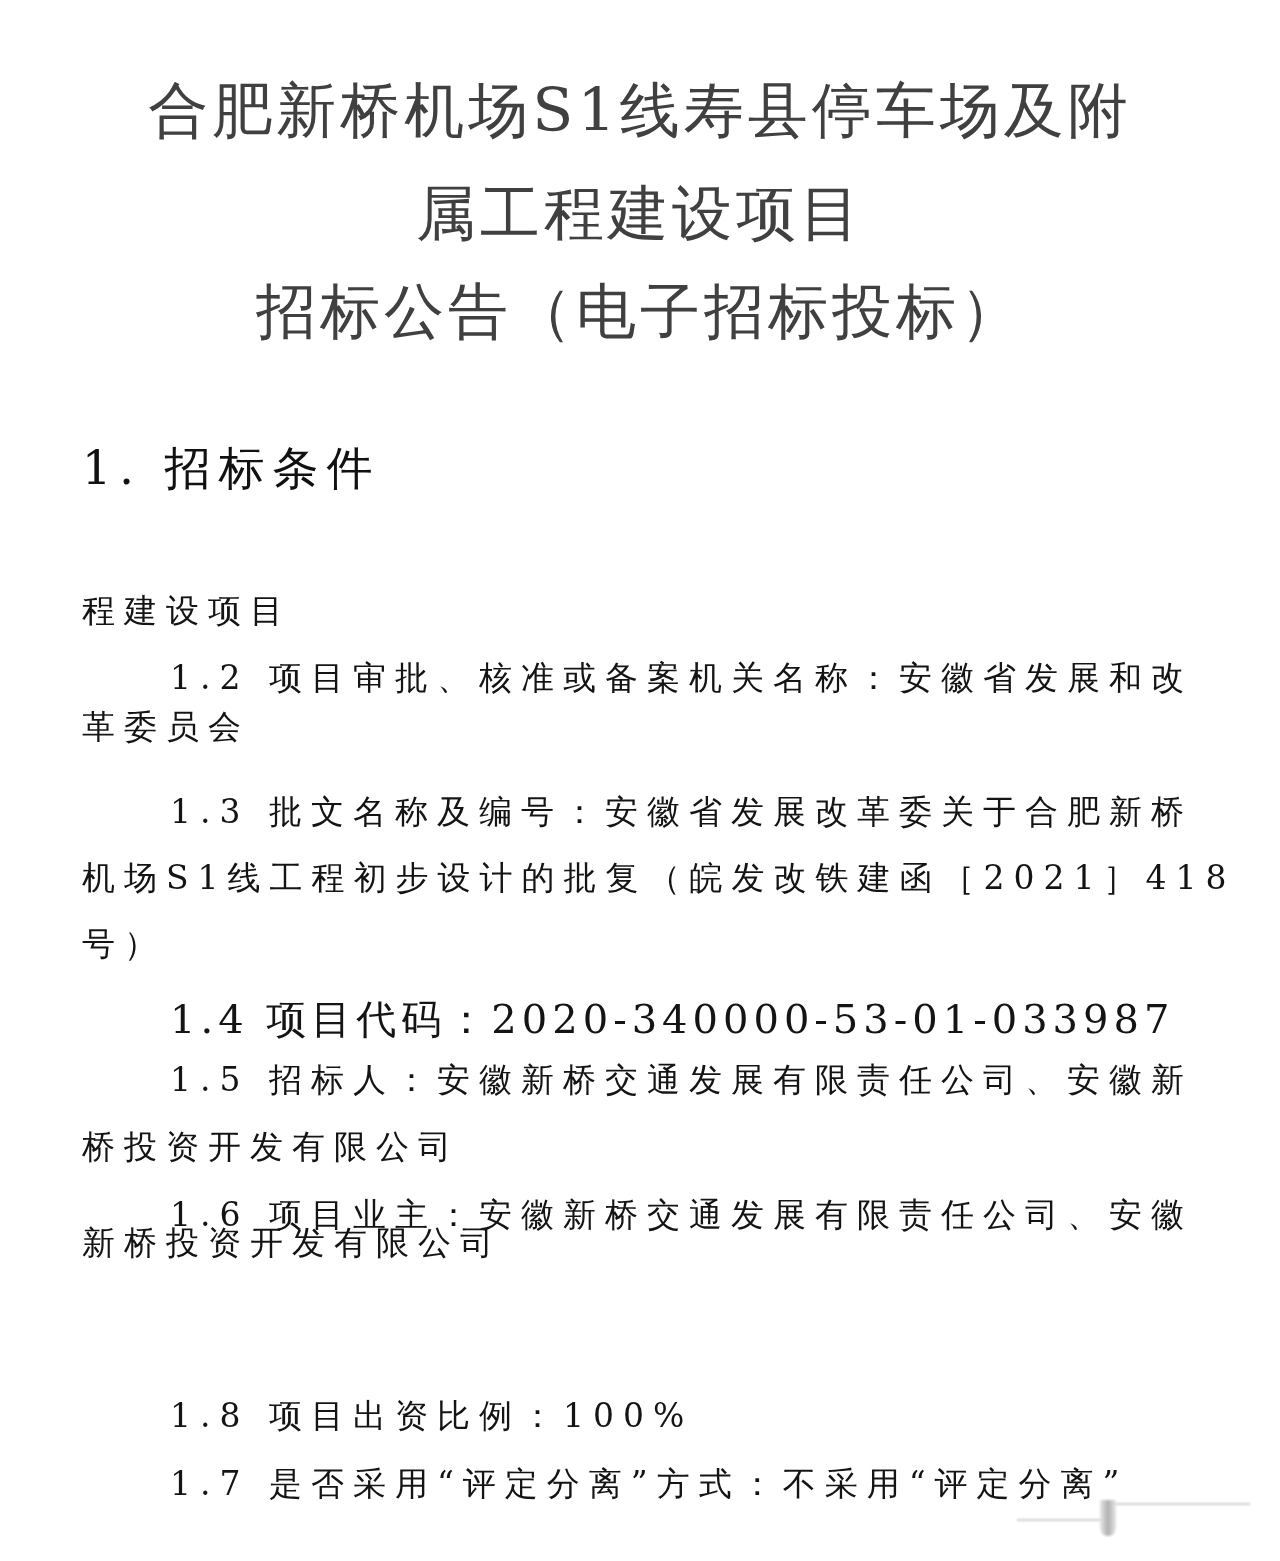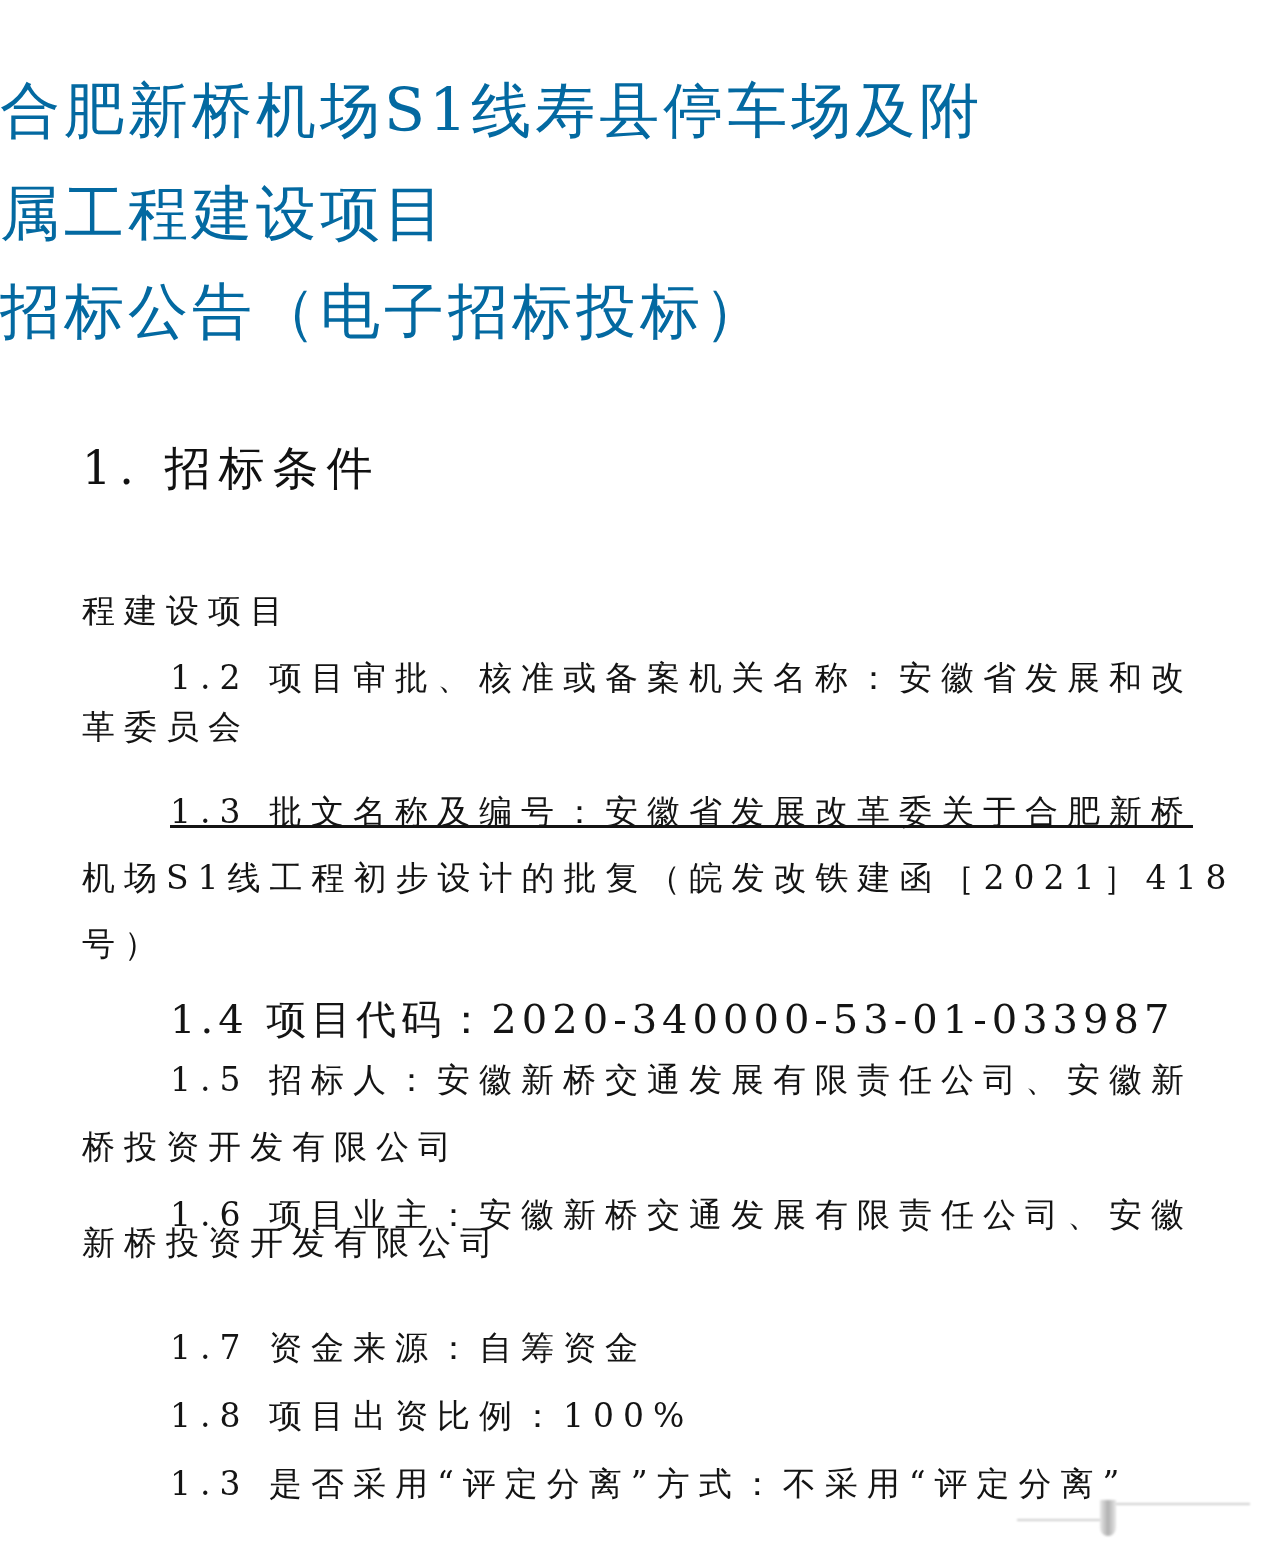"合肥新桥机场S1线寿县停车场及附" .title-line { color: #0369a1 -> #404040; text-align: none -> center }
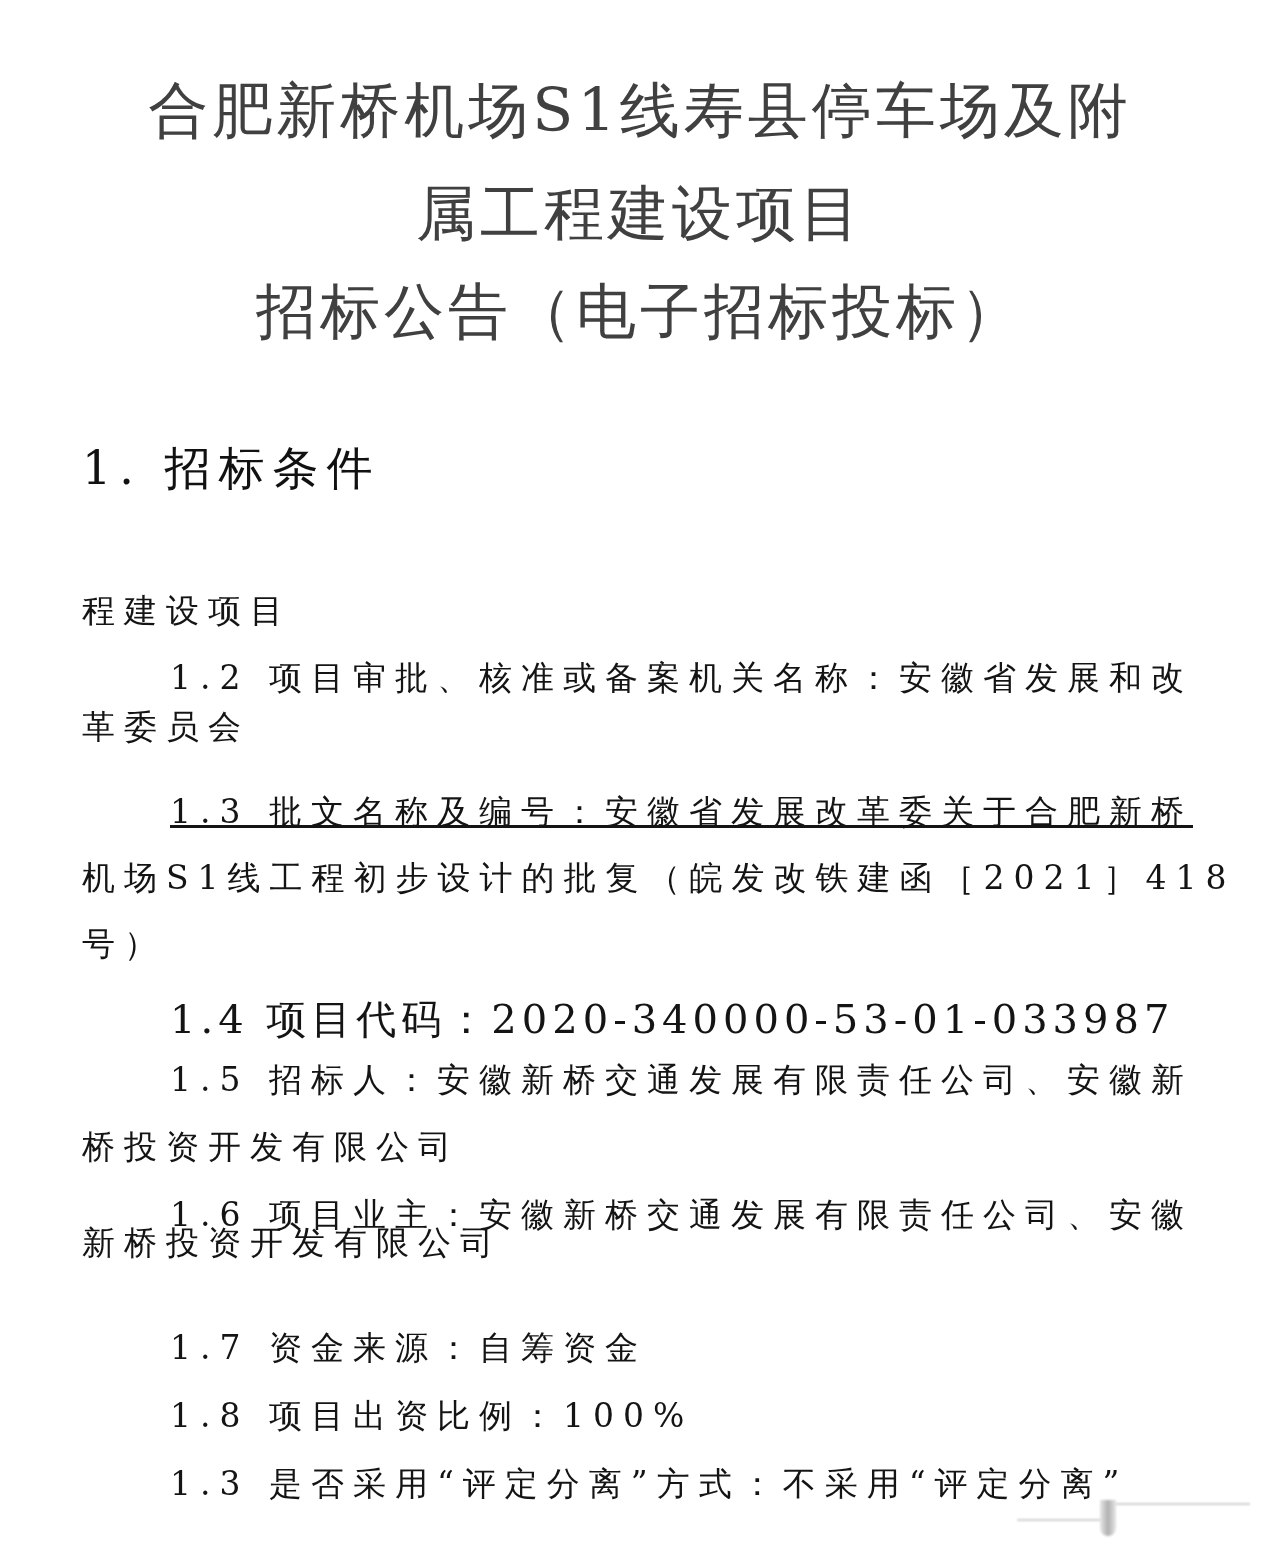"1.3 批文名称及编号：安徽省发展改革委关于合肥新桥" div.line { text-decoration: underline -> none }
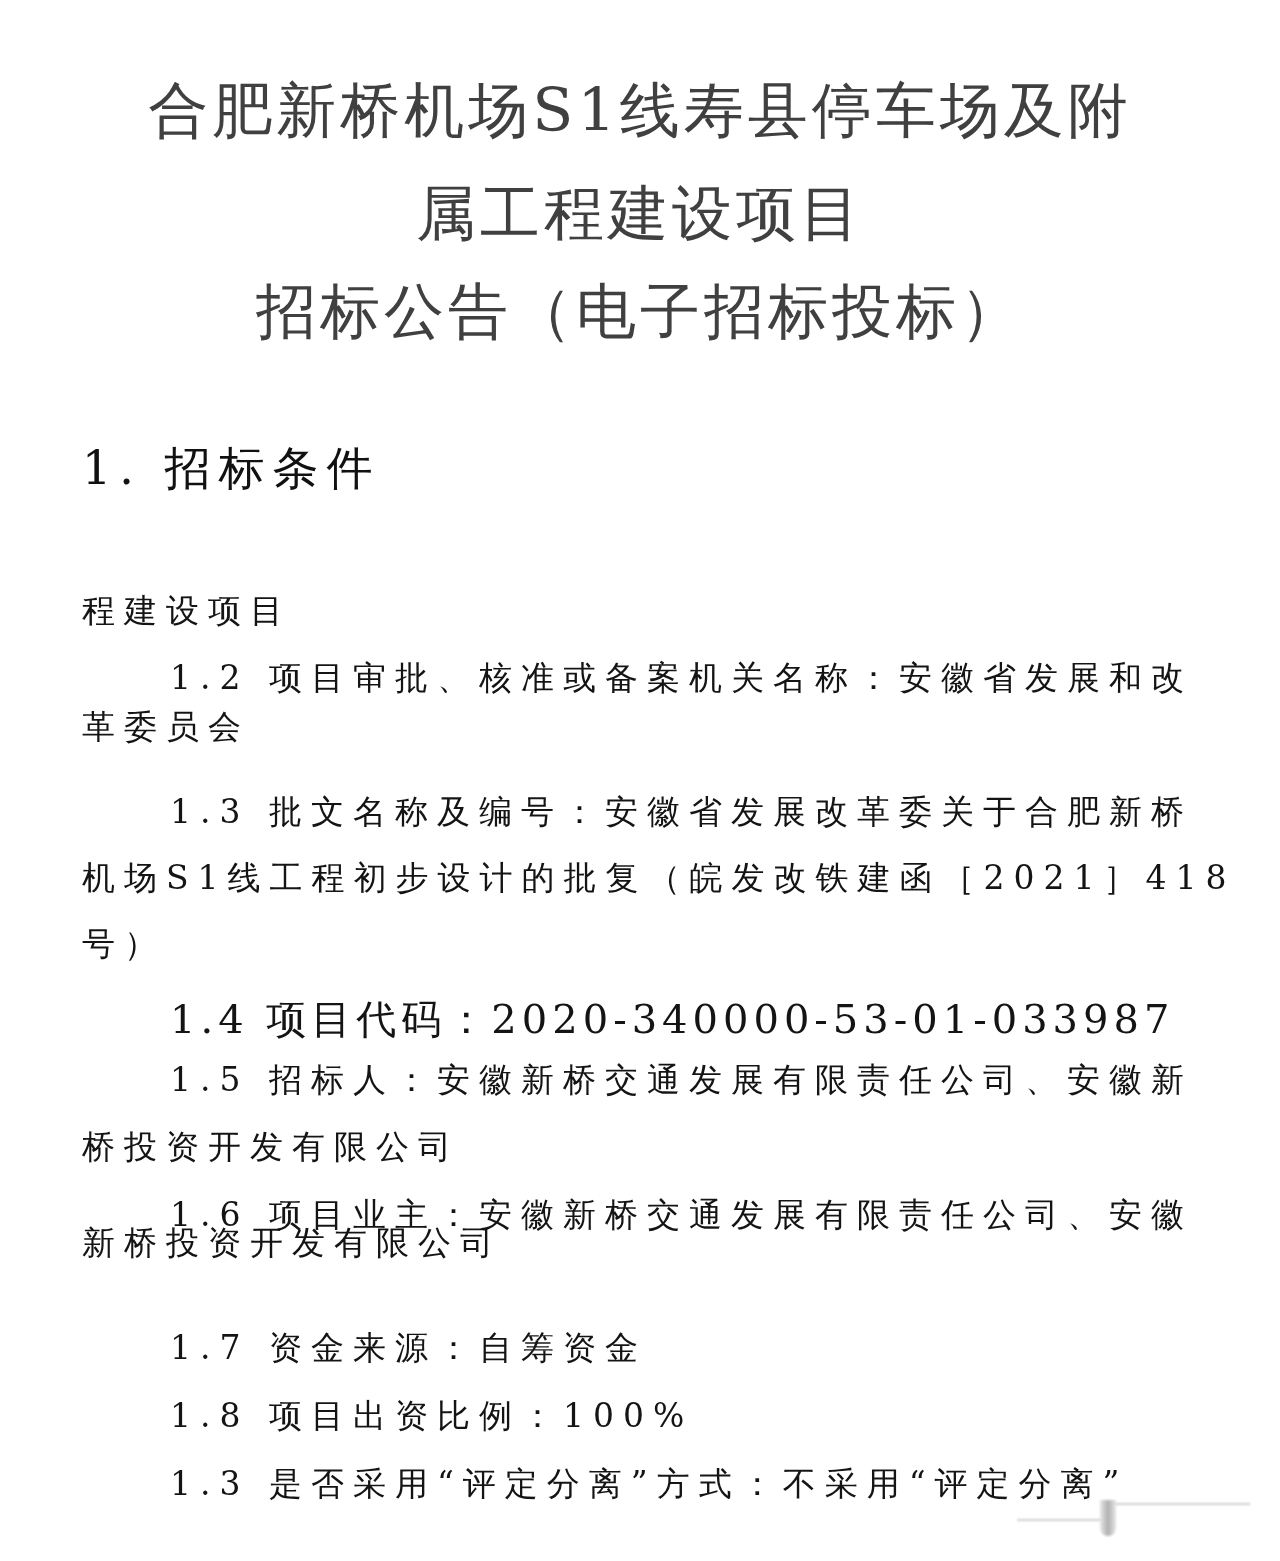"1.7 资金来源：自筹资金" div.line { html: <div>1.7 资金来源：自筹资金</div> -> none }
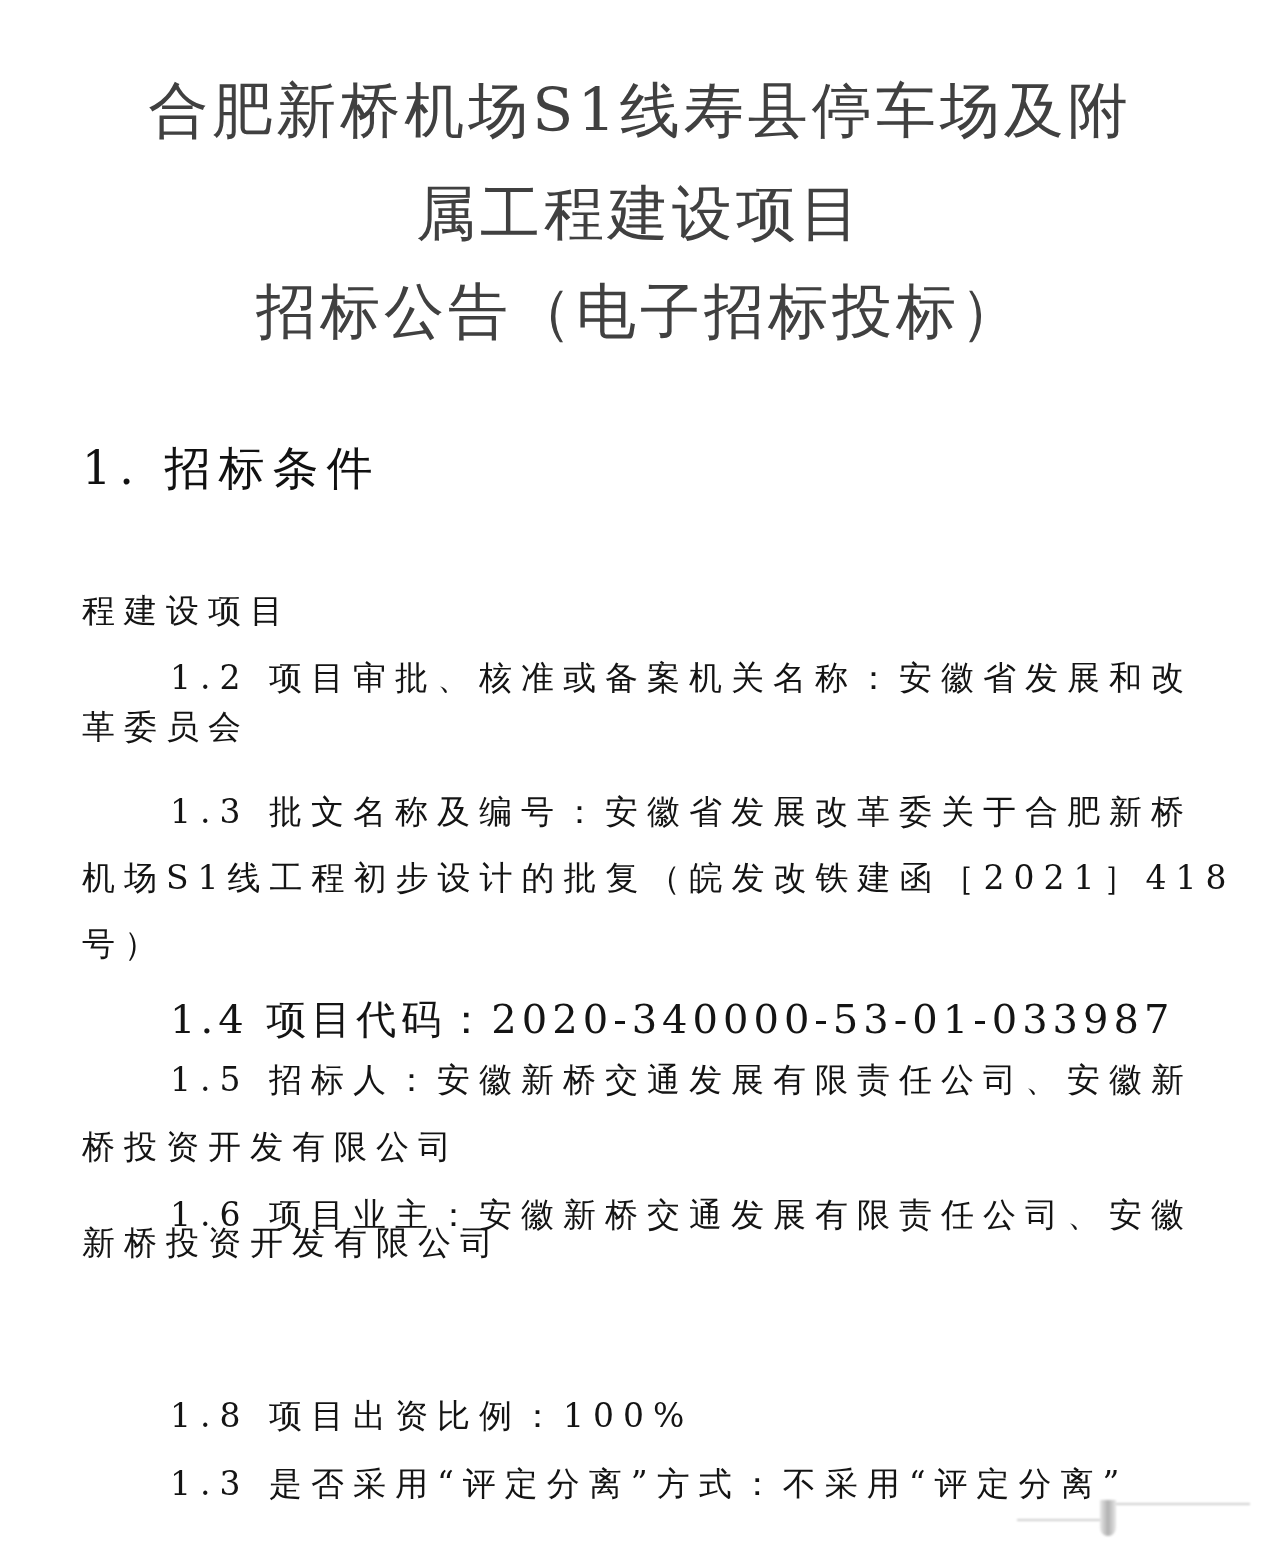"1.3 是否采用“评定分离”方式：不采用“评定分离”" div.line { text: 1.3 -> 1.7 }
